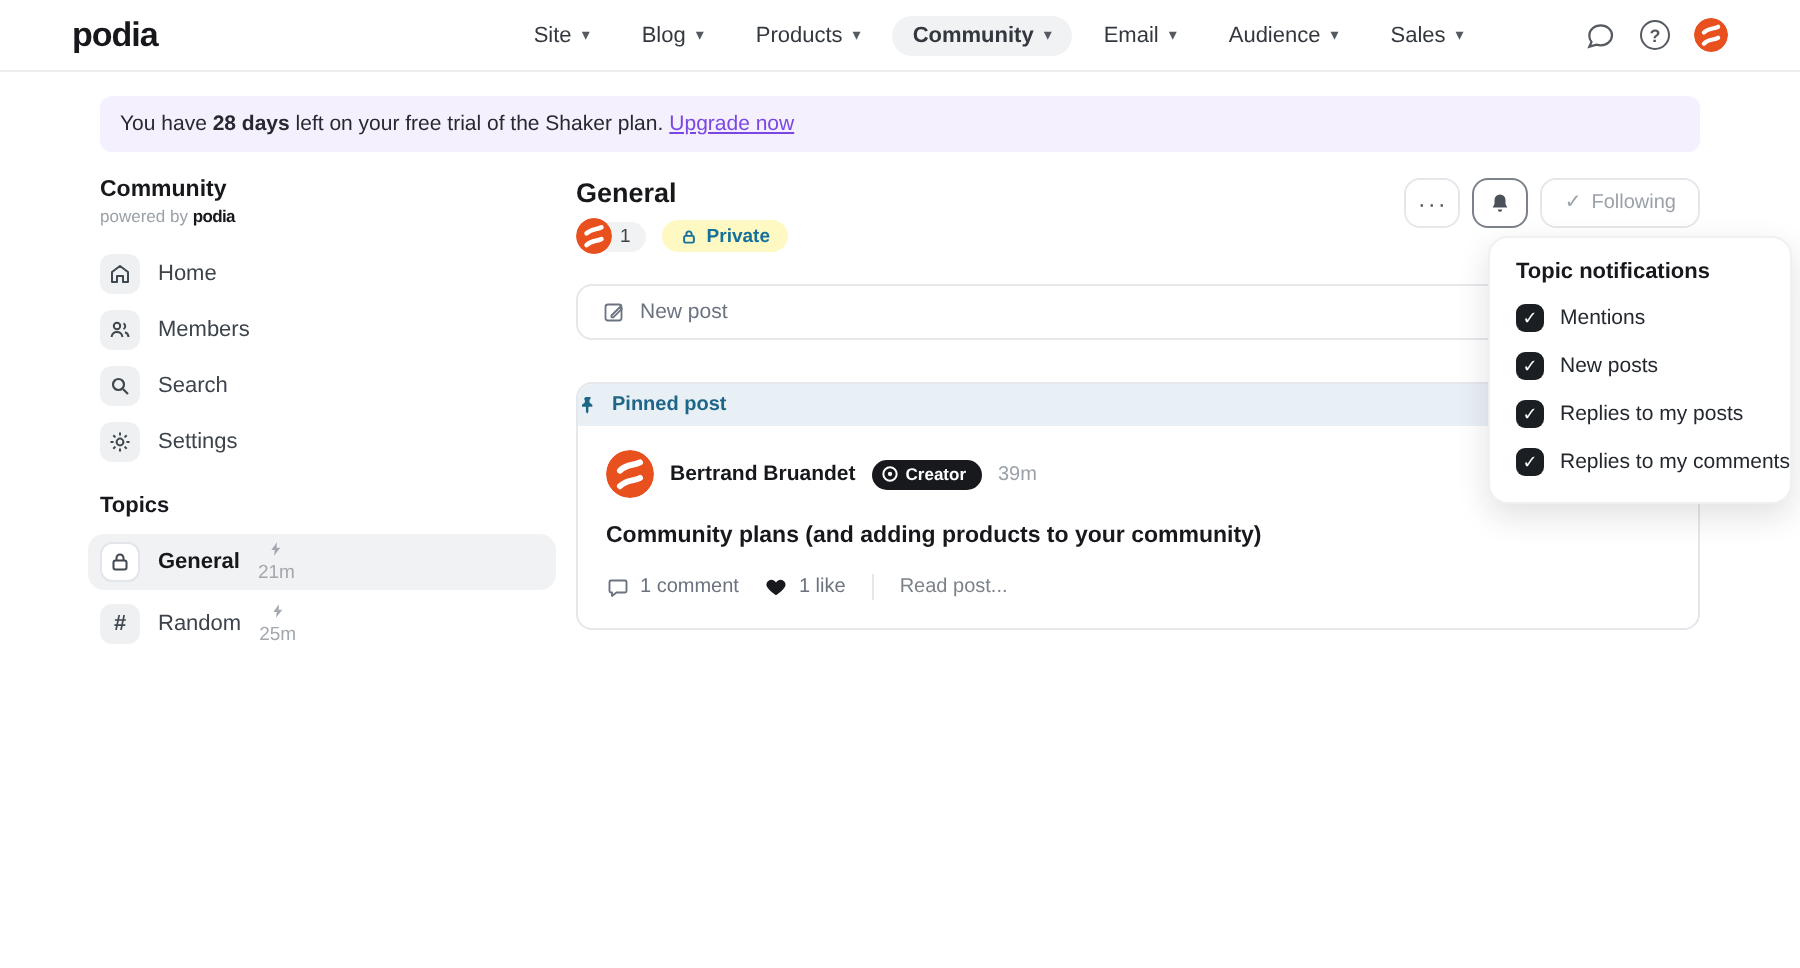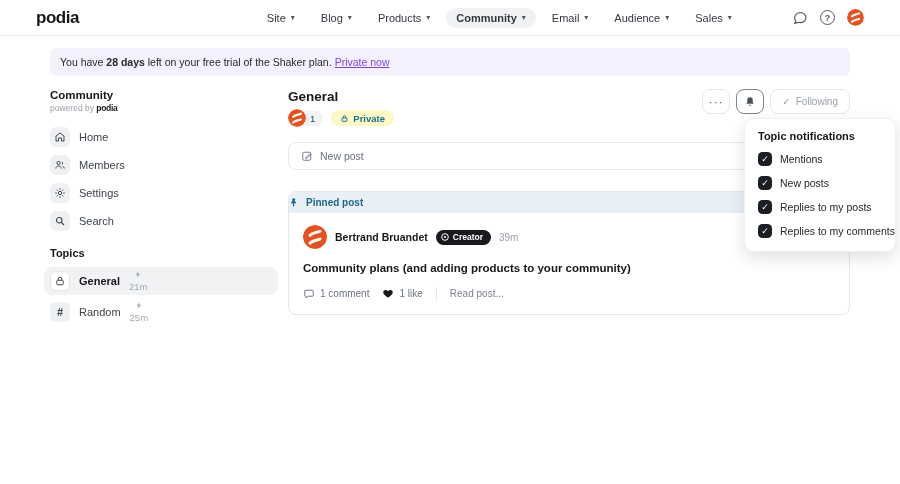"Private now" a { text: Private -> Upgrade }
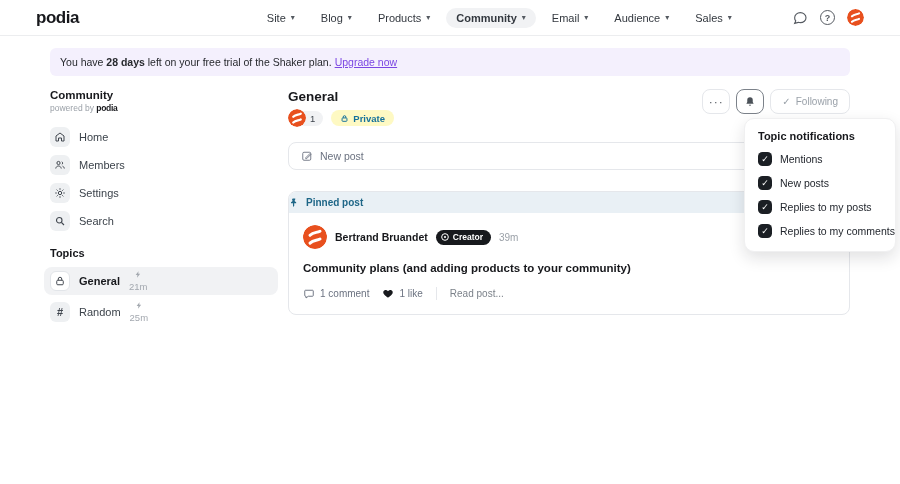"Settings" div.sb-item { order: before "Search" -> after "Search" }
